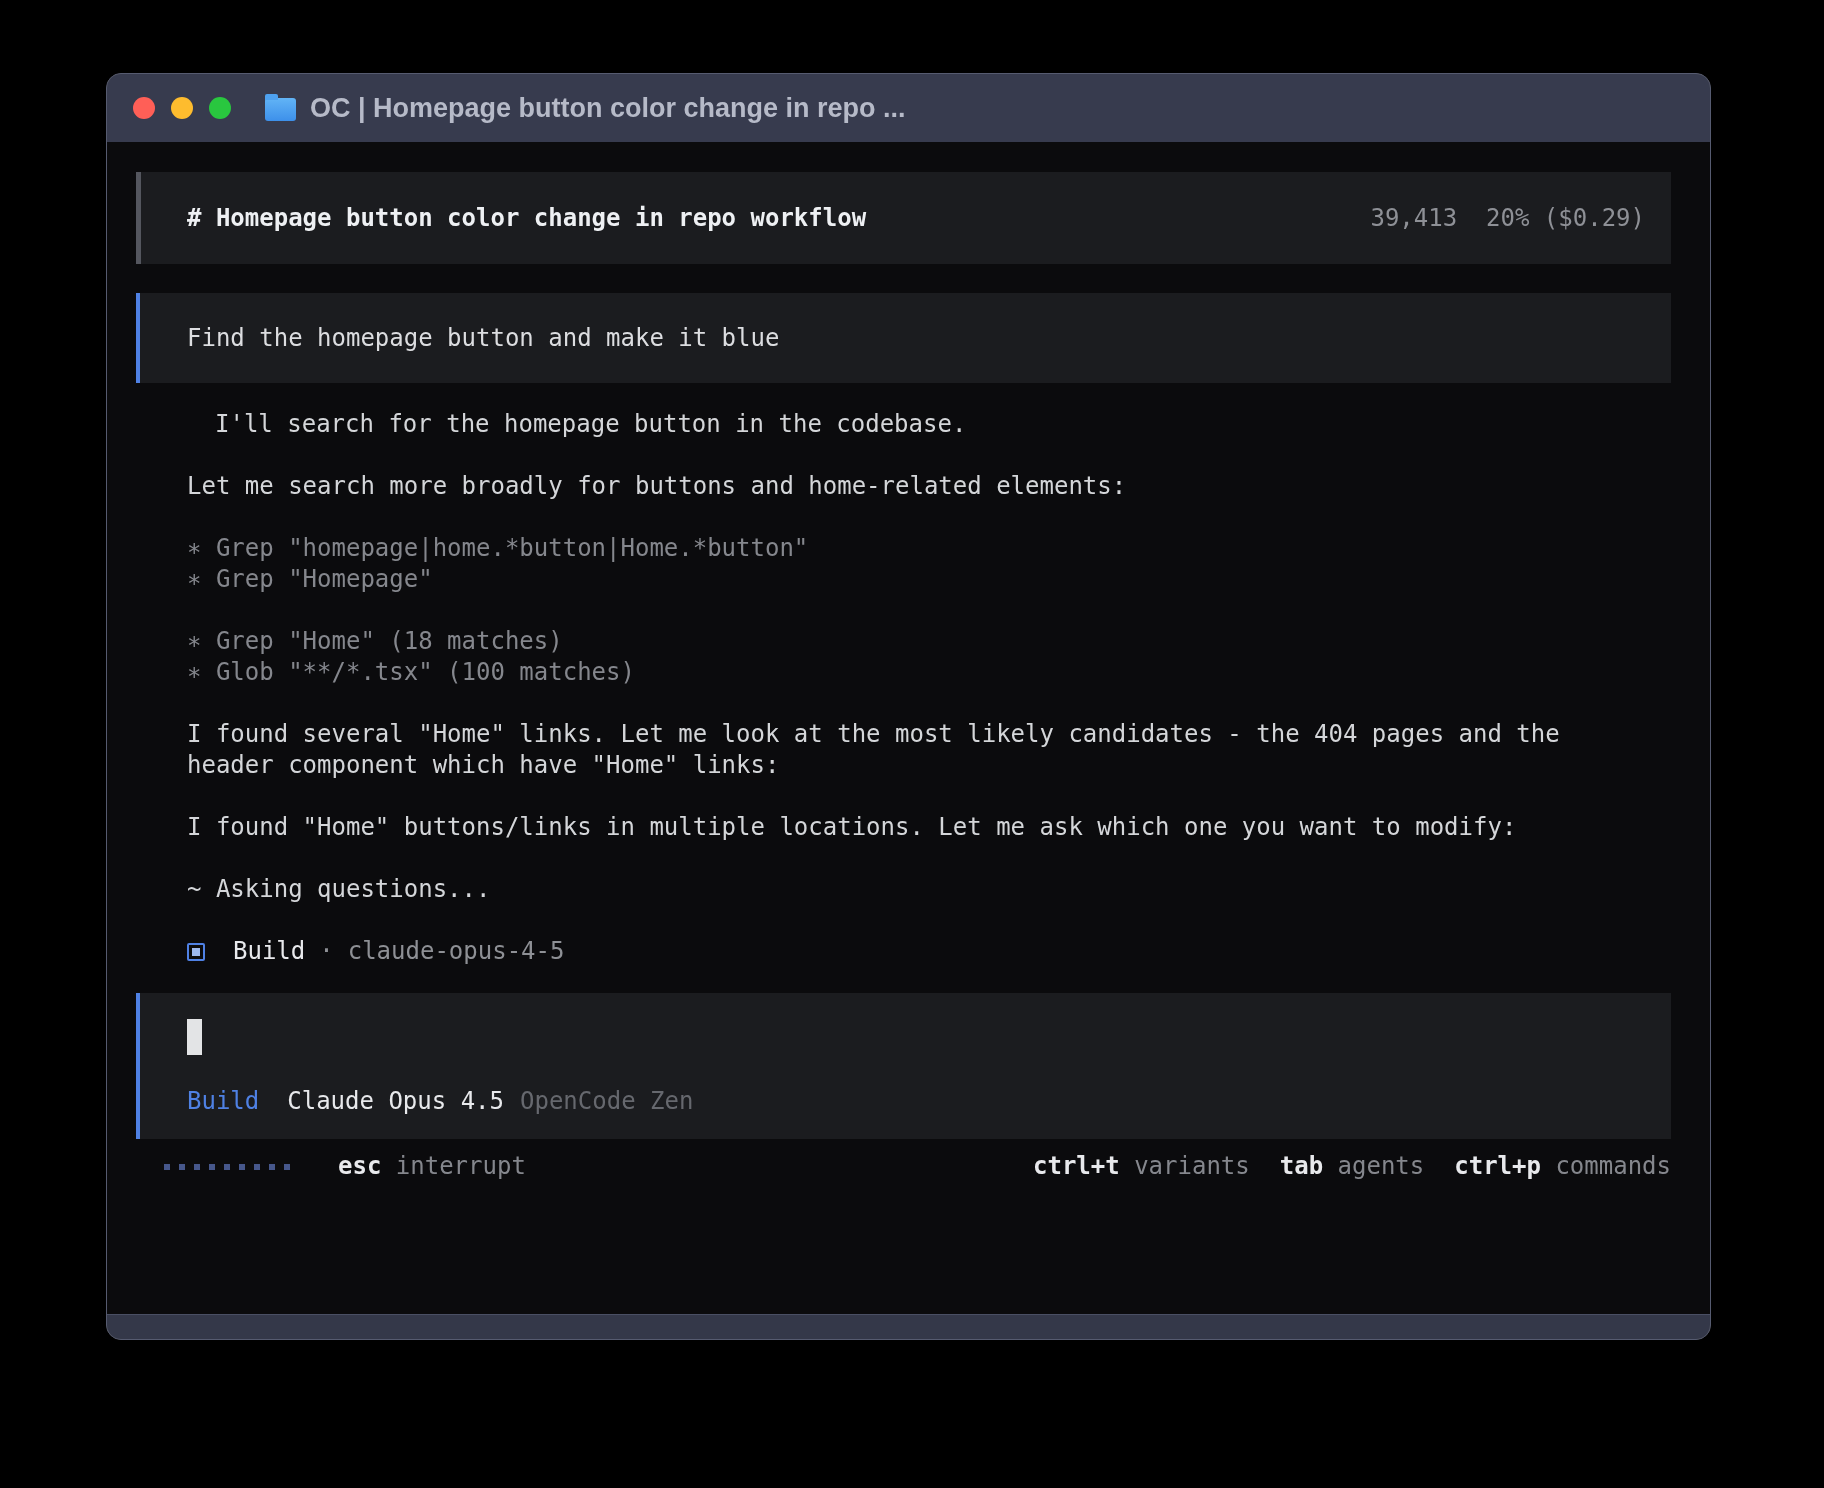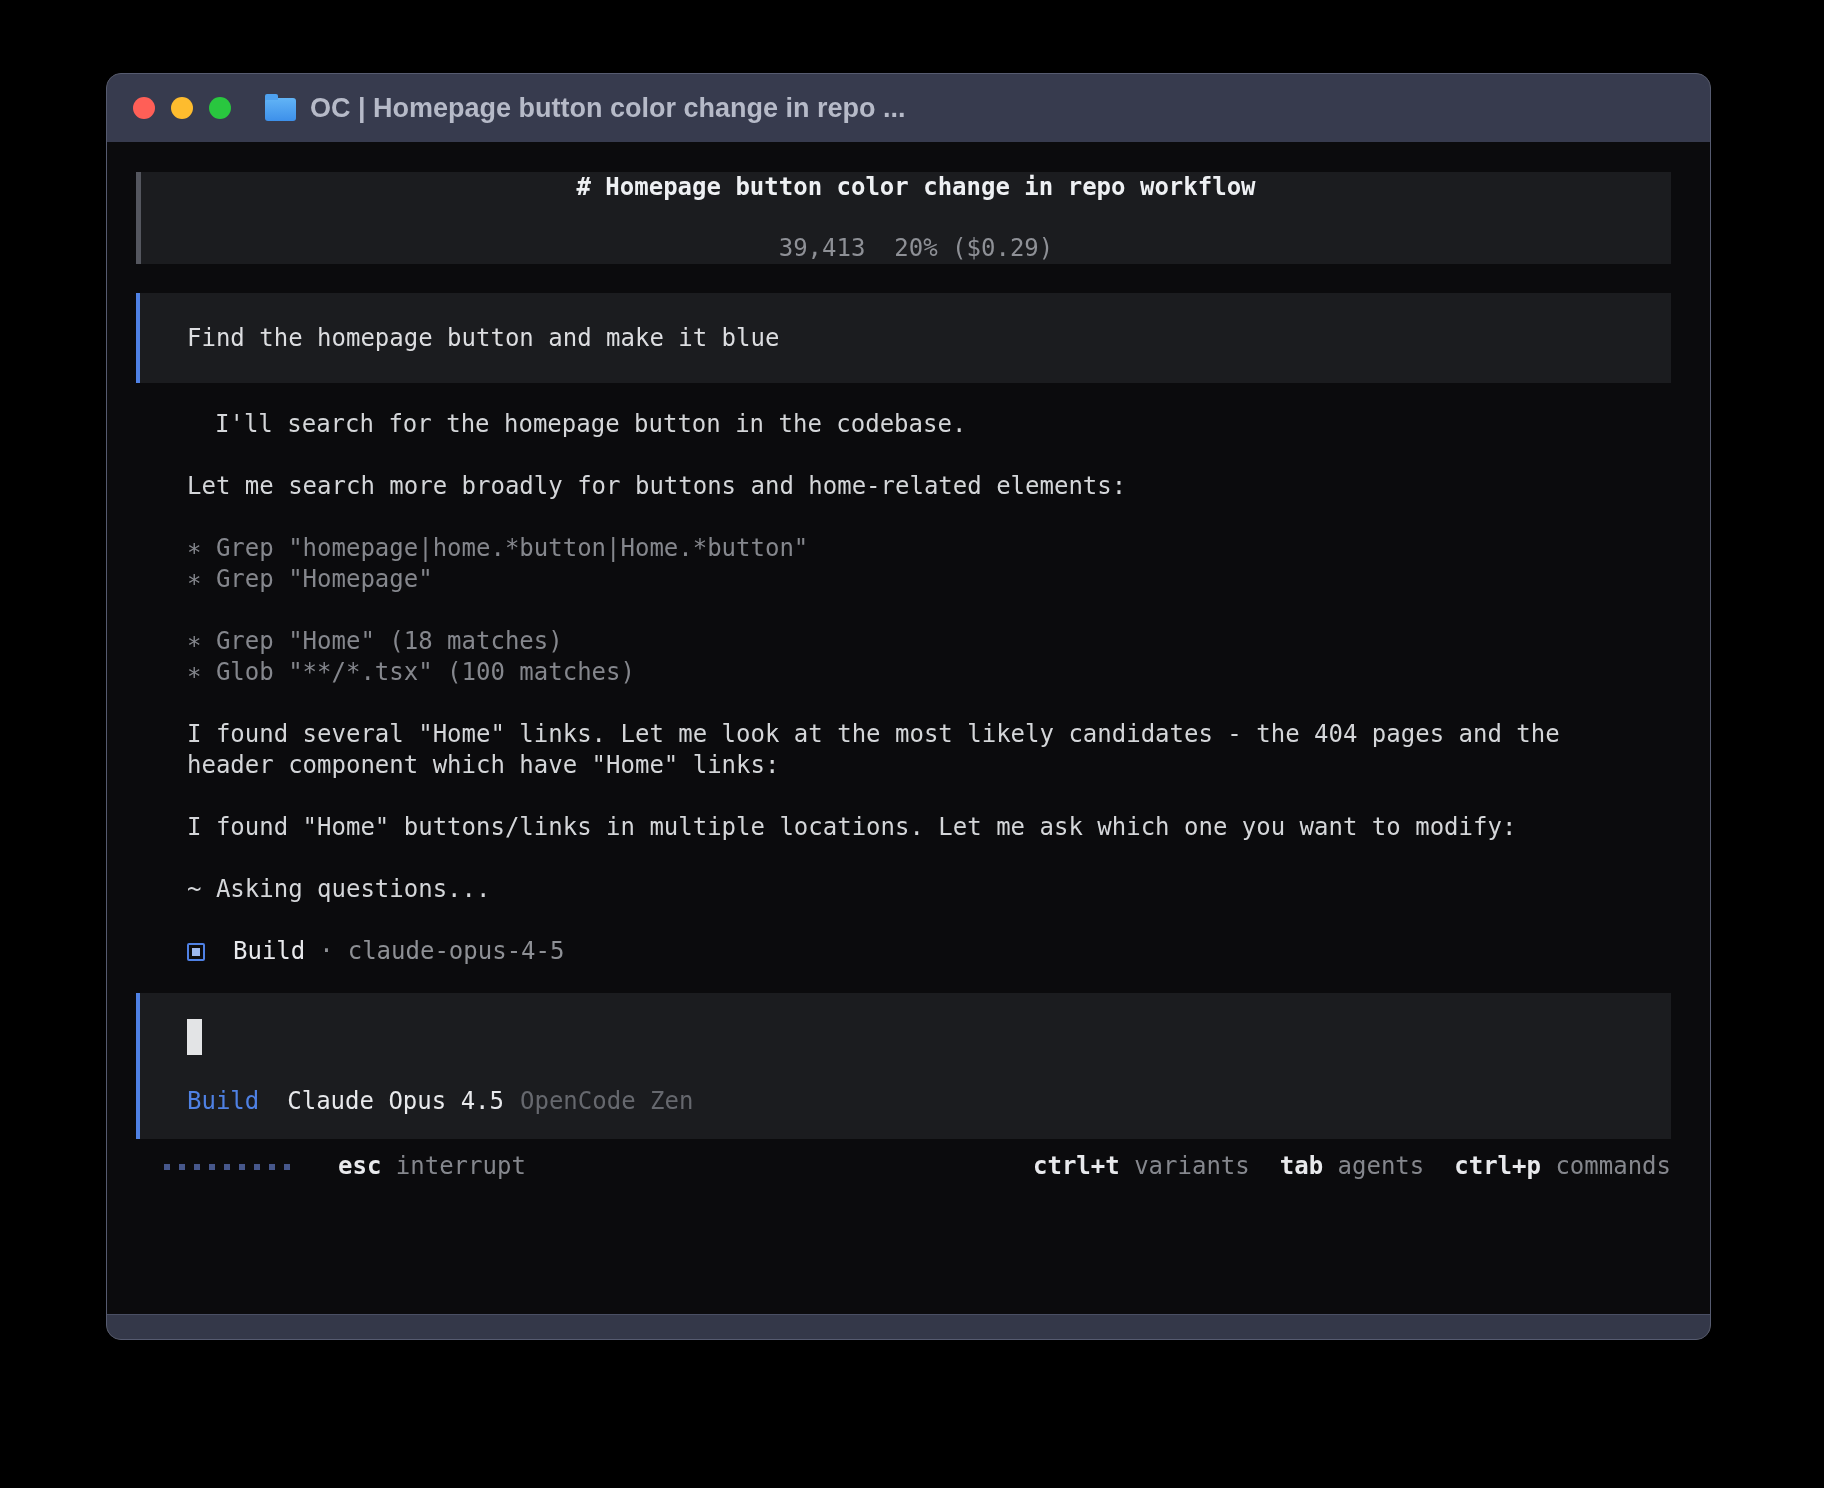"# Homepage button color change" .header-panel { flex-direction: column -> none }
